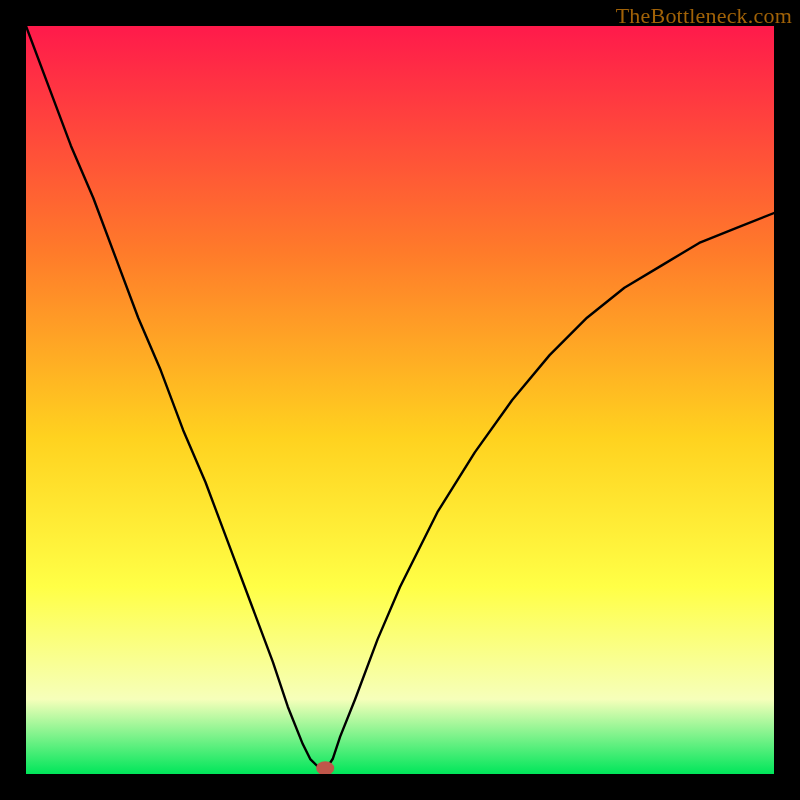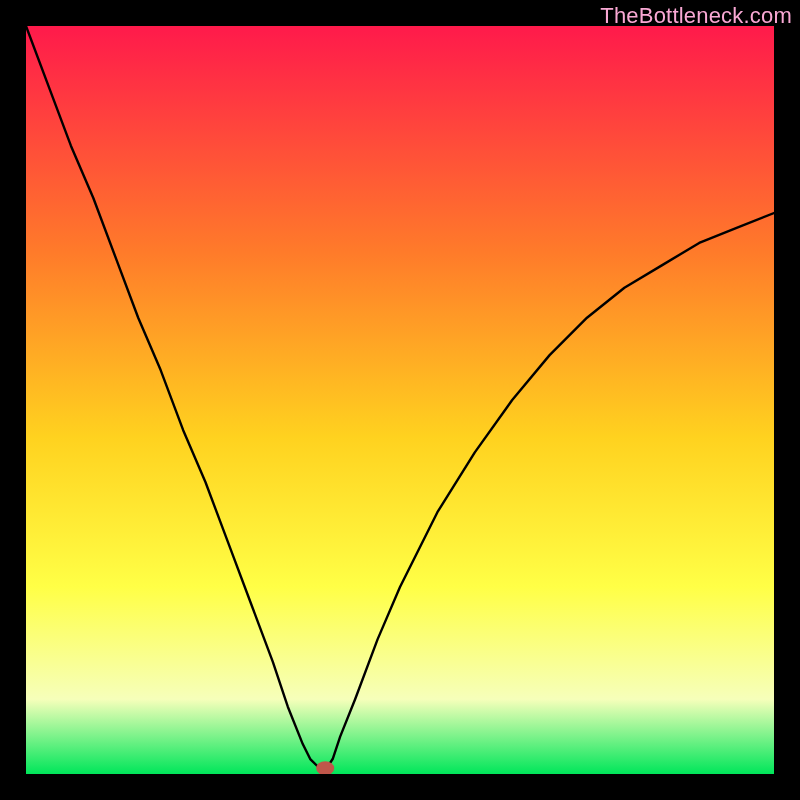"TheBottleneck.com" .watermark { color: #f9a8d4 -> #a16207; font-family: none -> Liberation Serif, serif }
